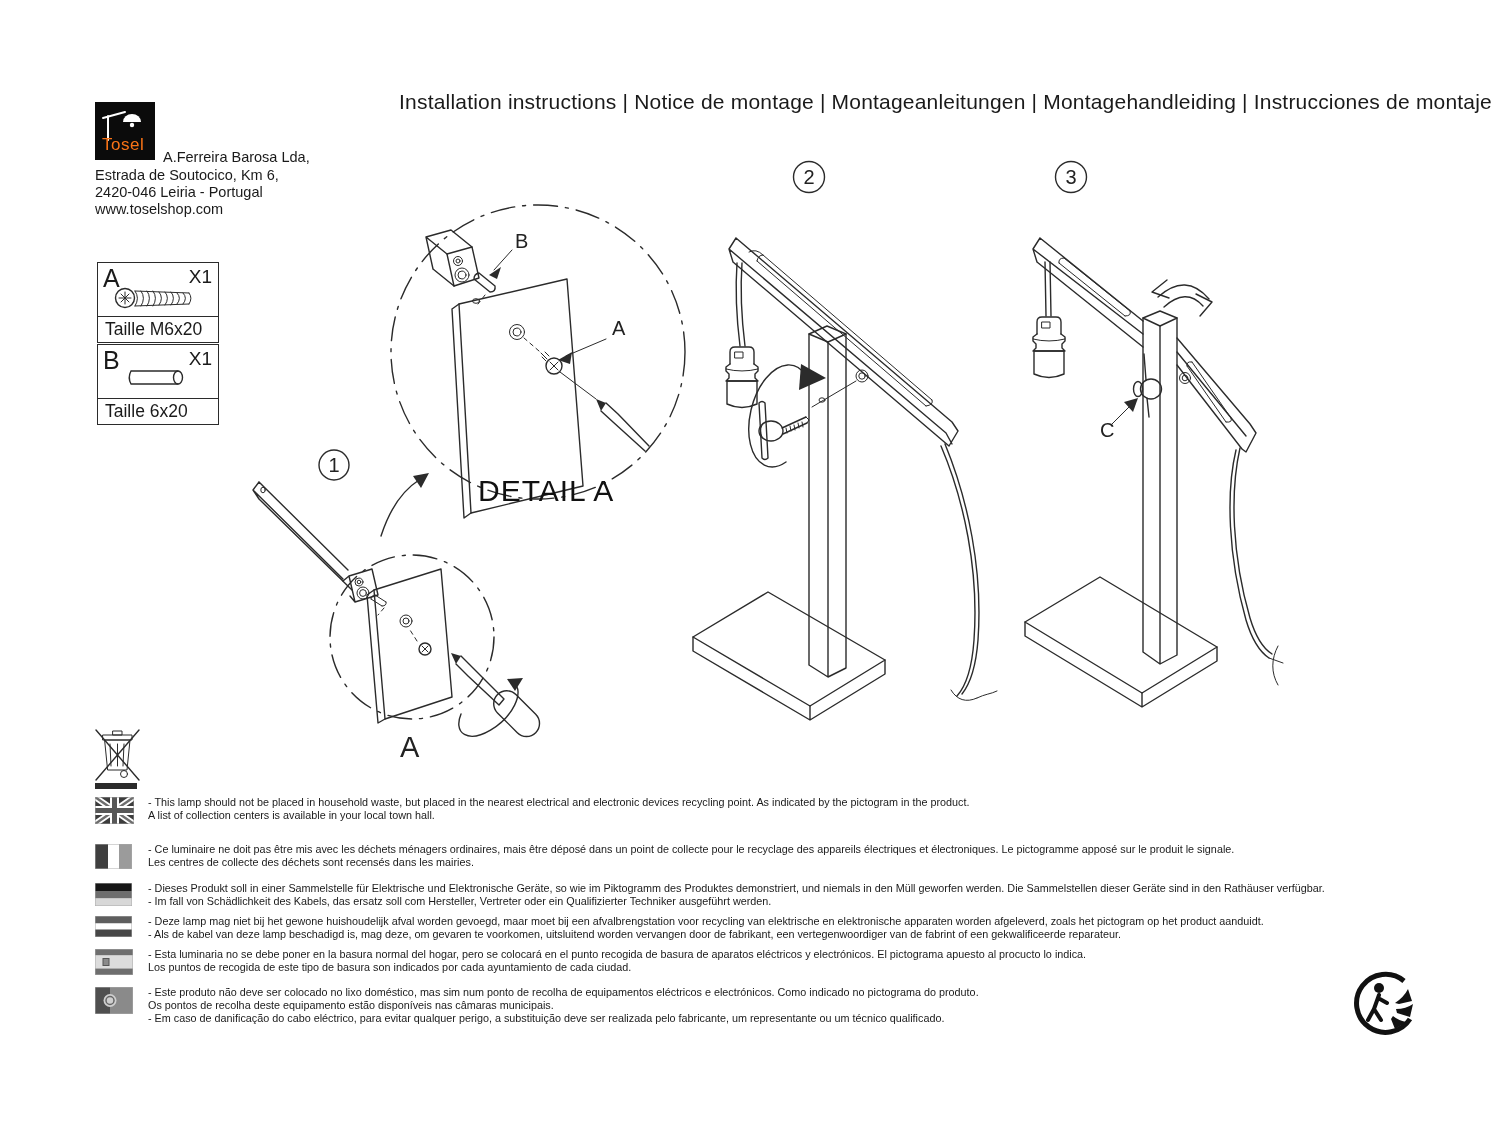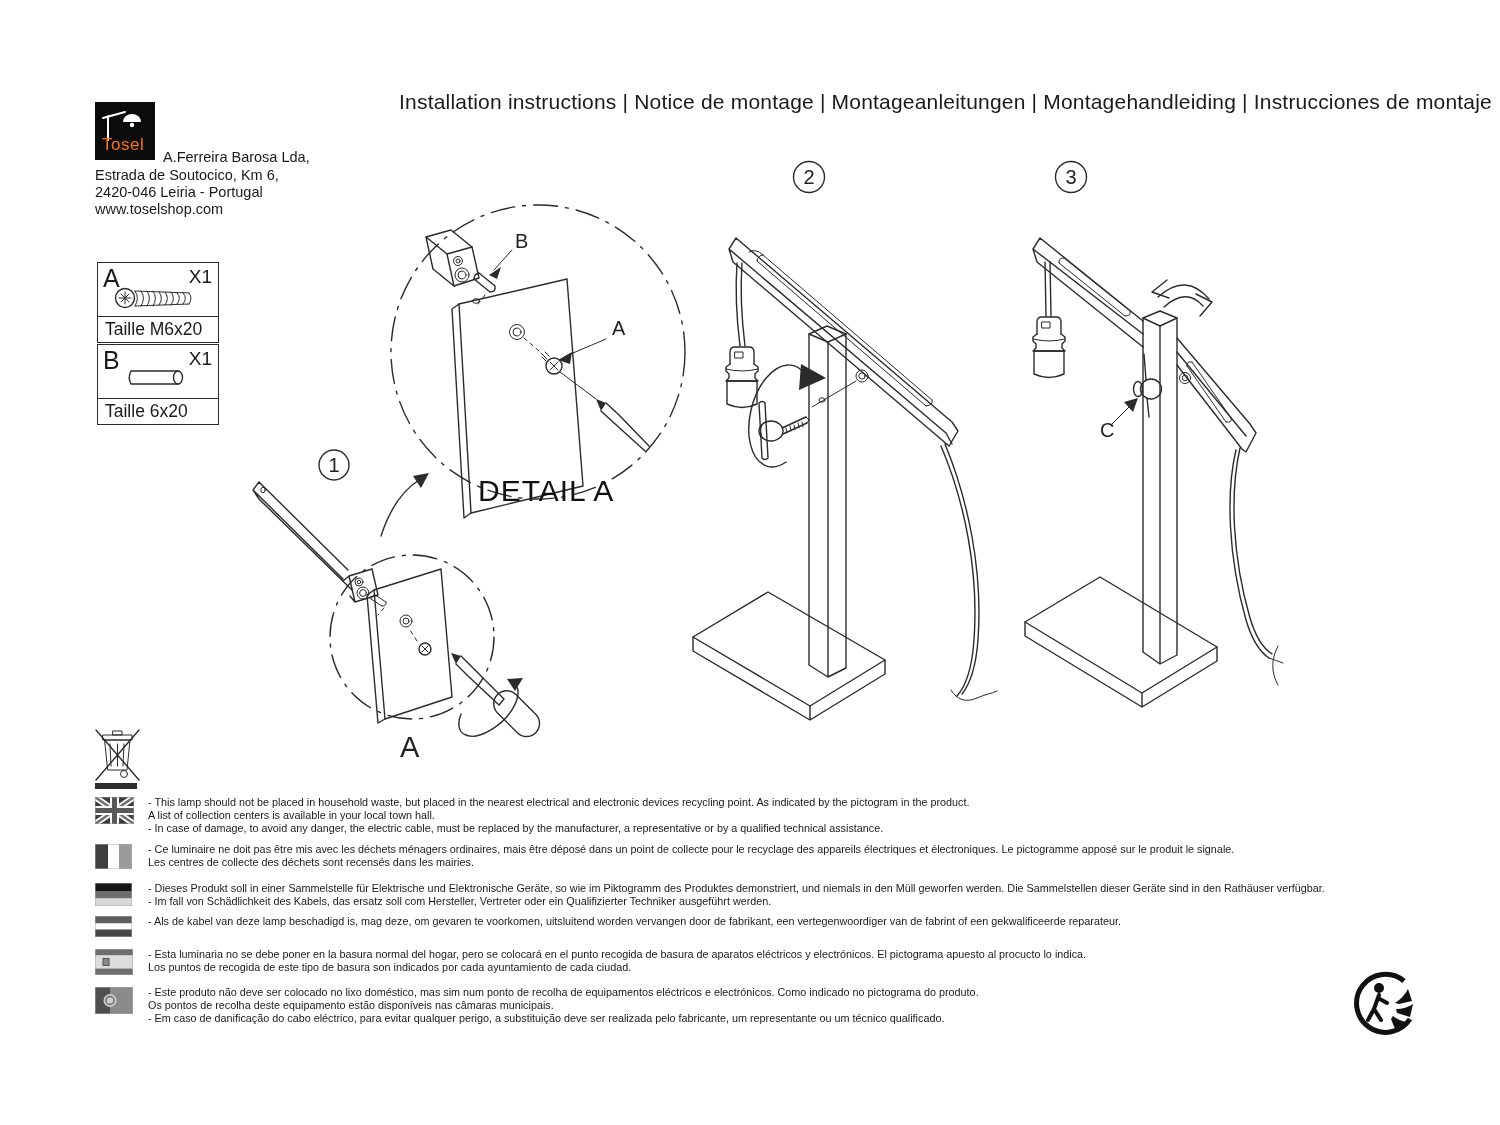"- In case of damage," div { html: <div>- In case of damage, to avoid any danger, the electric cable, must be replaced by the manufacturer, a representative or by a qualified technical assistance.</div> -> none }
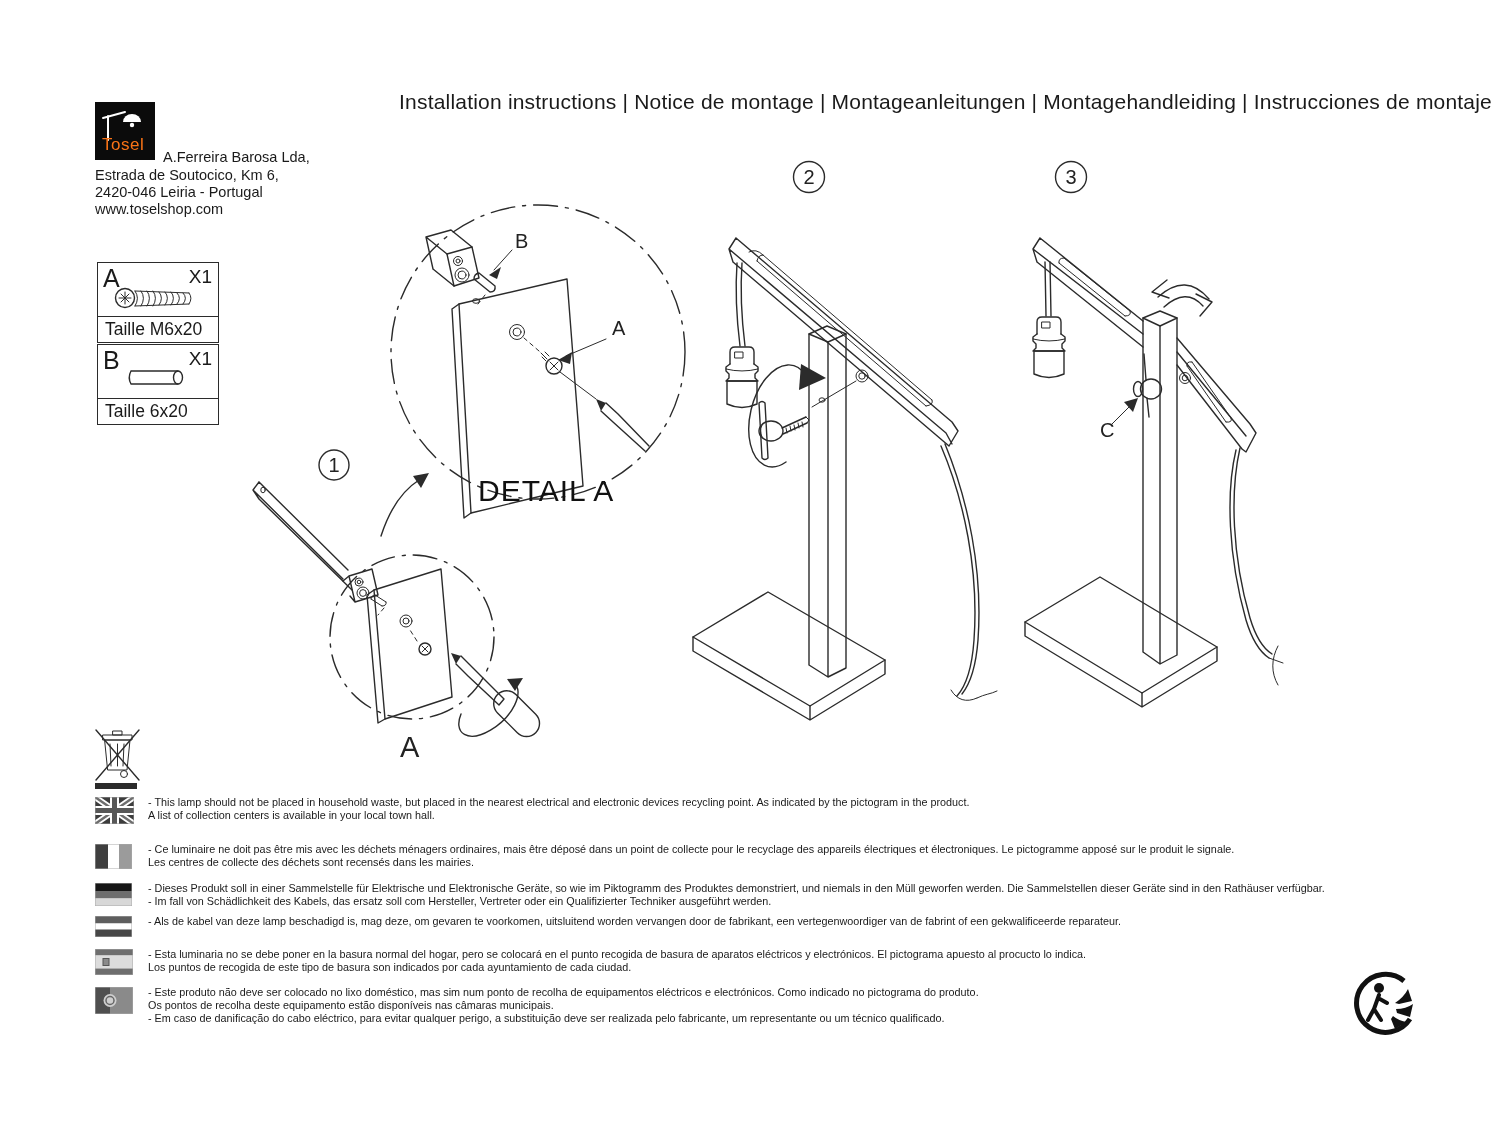"- Deze lamp mag niet" div { html: none -> <div>- Deze lamp mag niet bij het gewone huishoudelijk afval worden gevoegd, maar moet bij een afvalbrengstation voor recycling van elektrische en elektronische apparaten worden afgeleverd, zoals het pictogram op het product aanduidt.</div> }
